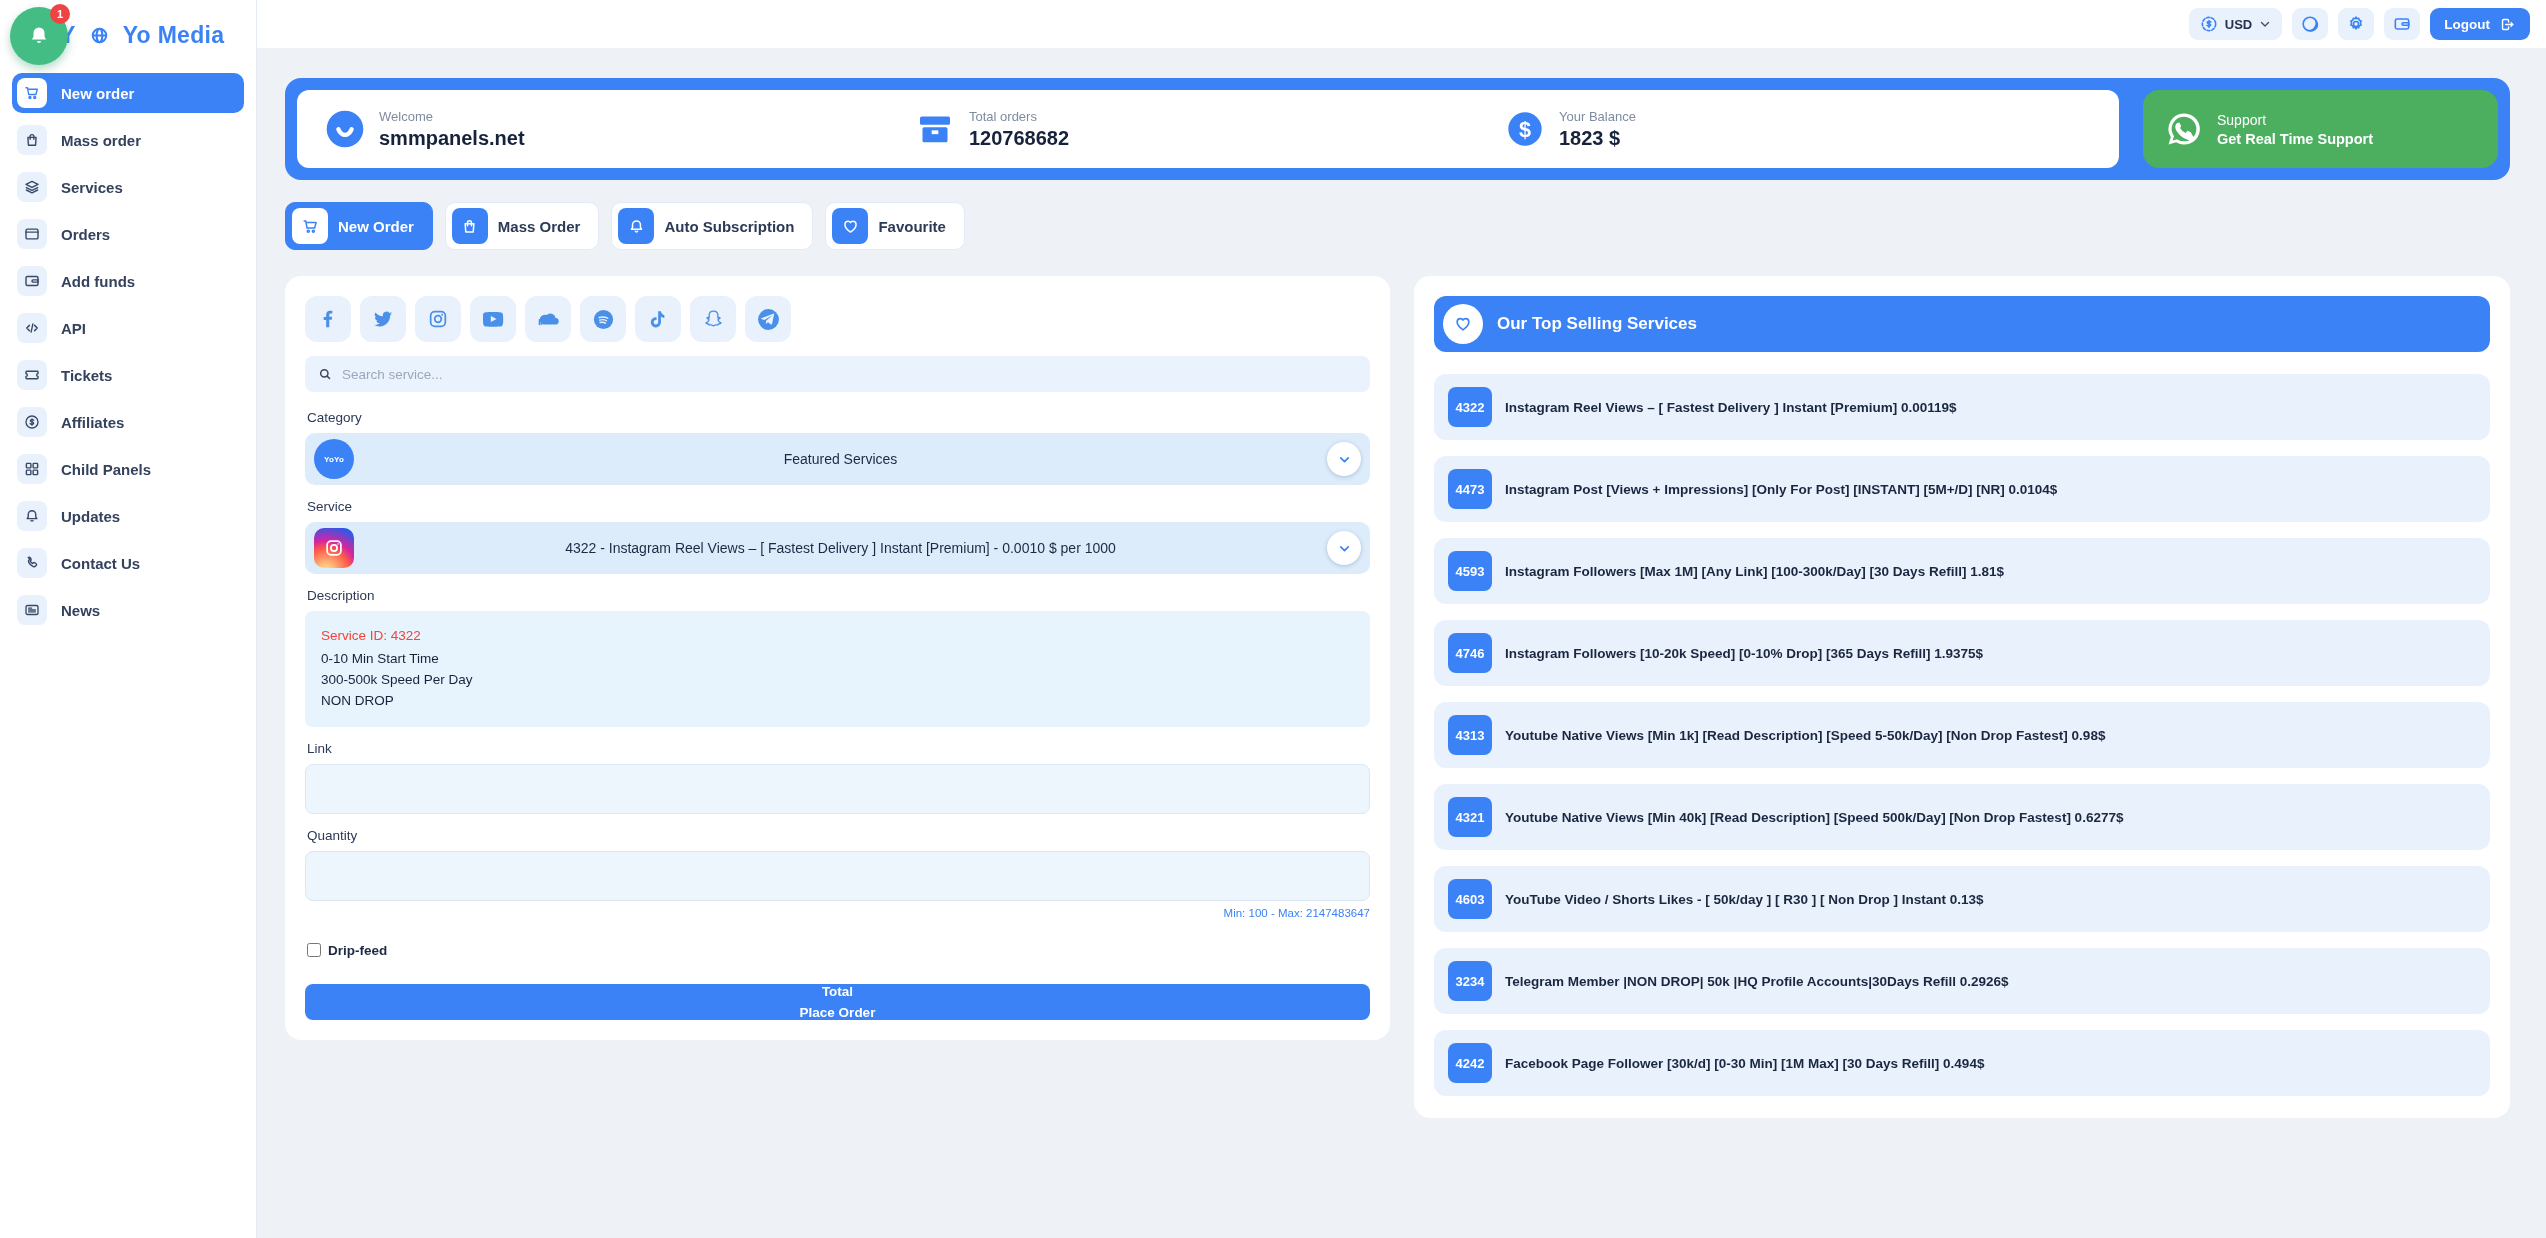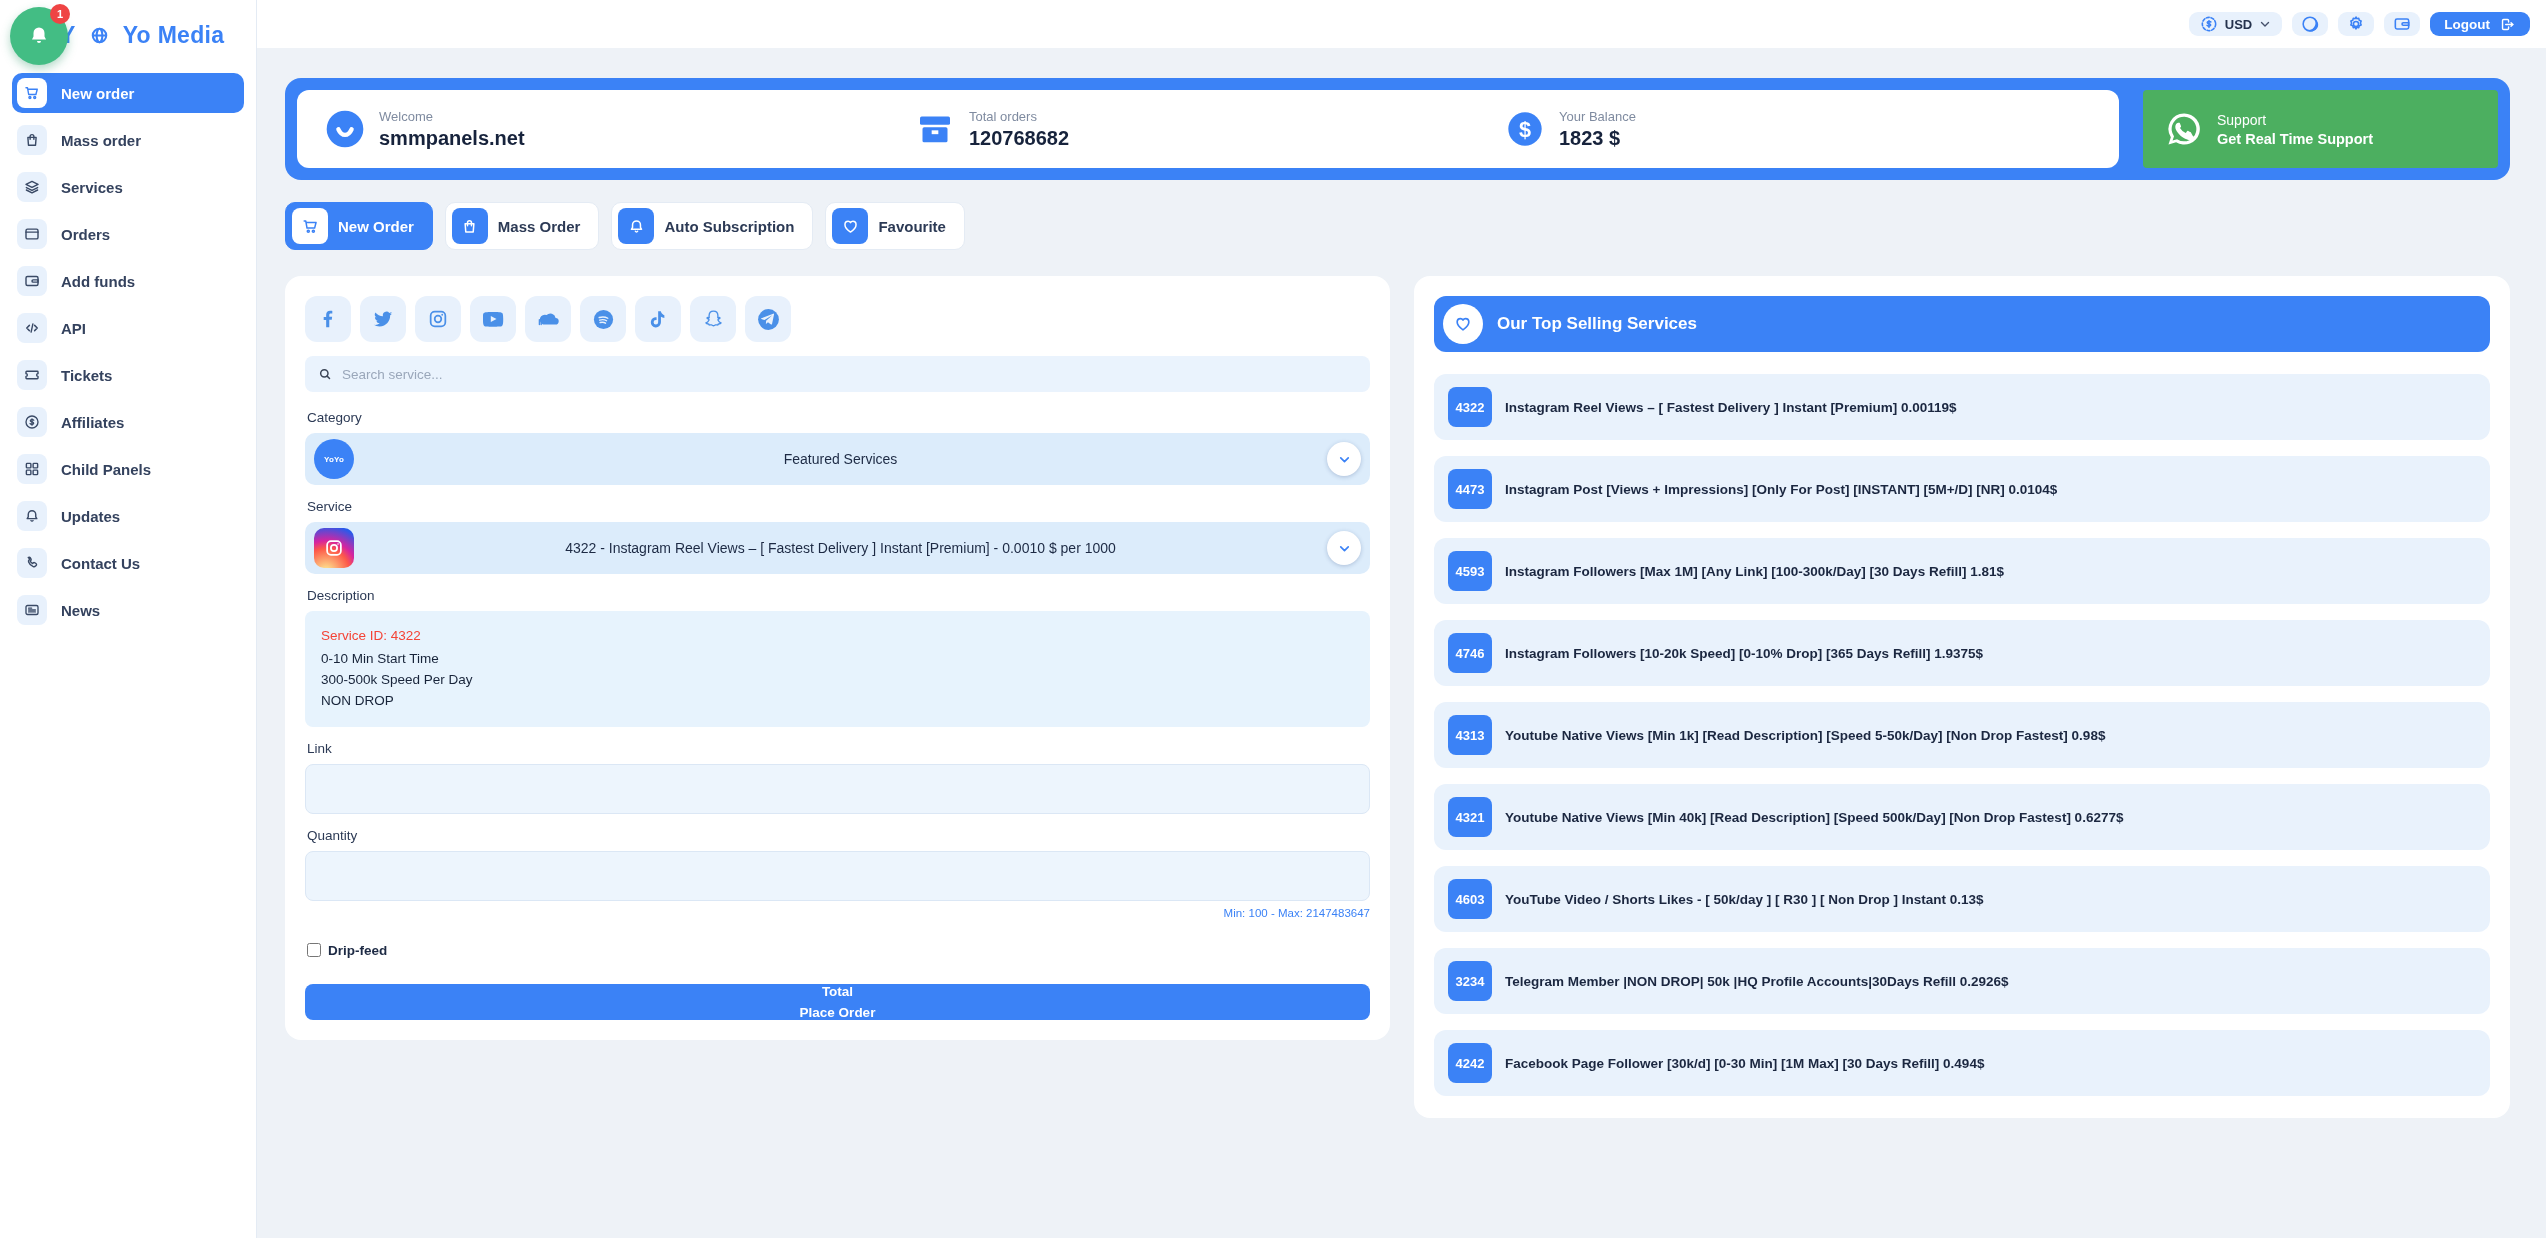"USD" .tb-btn { height: 24px -> 32px }
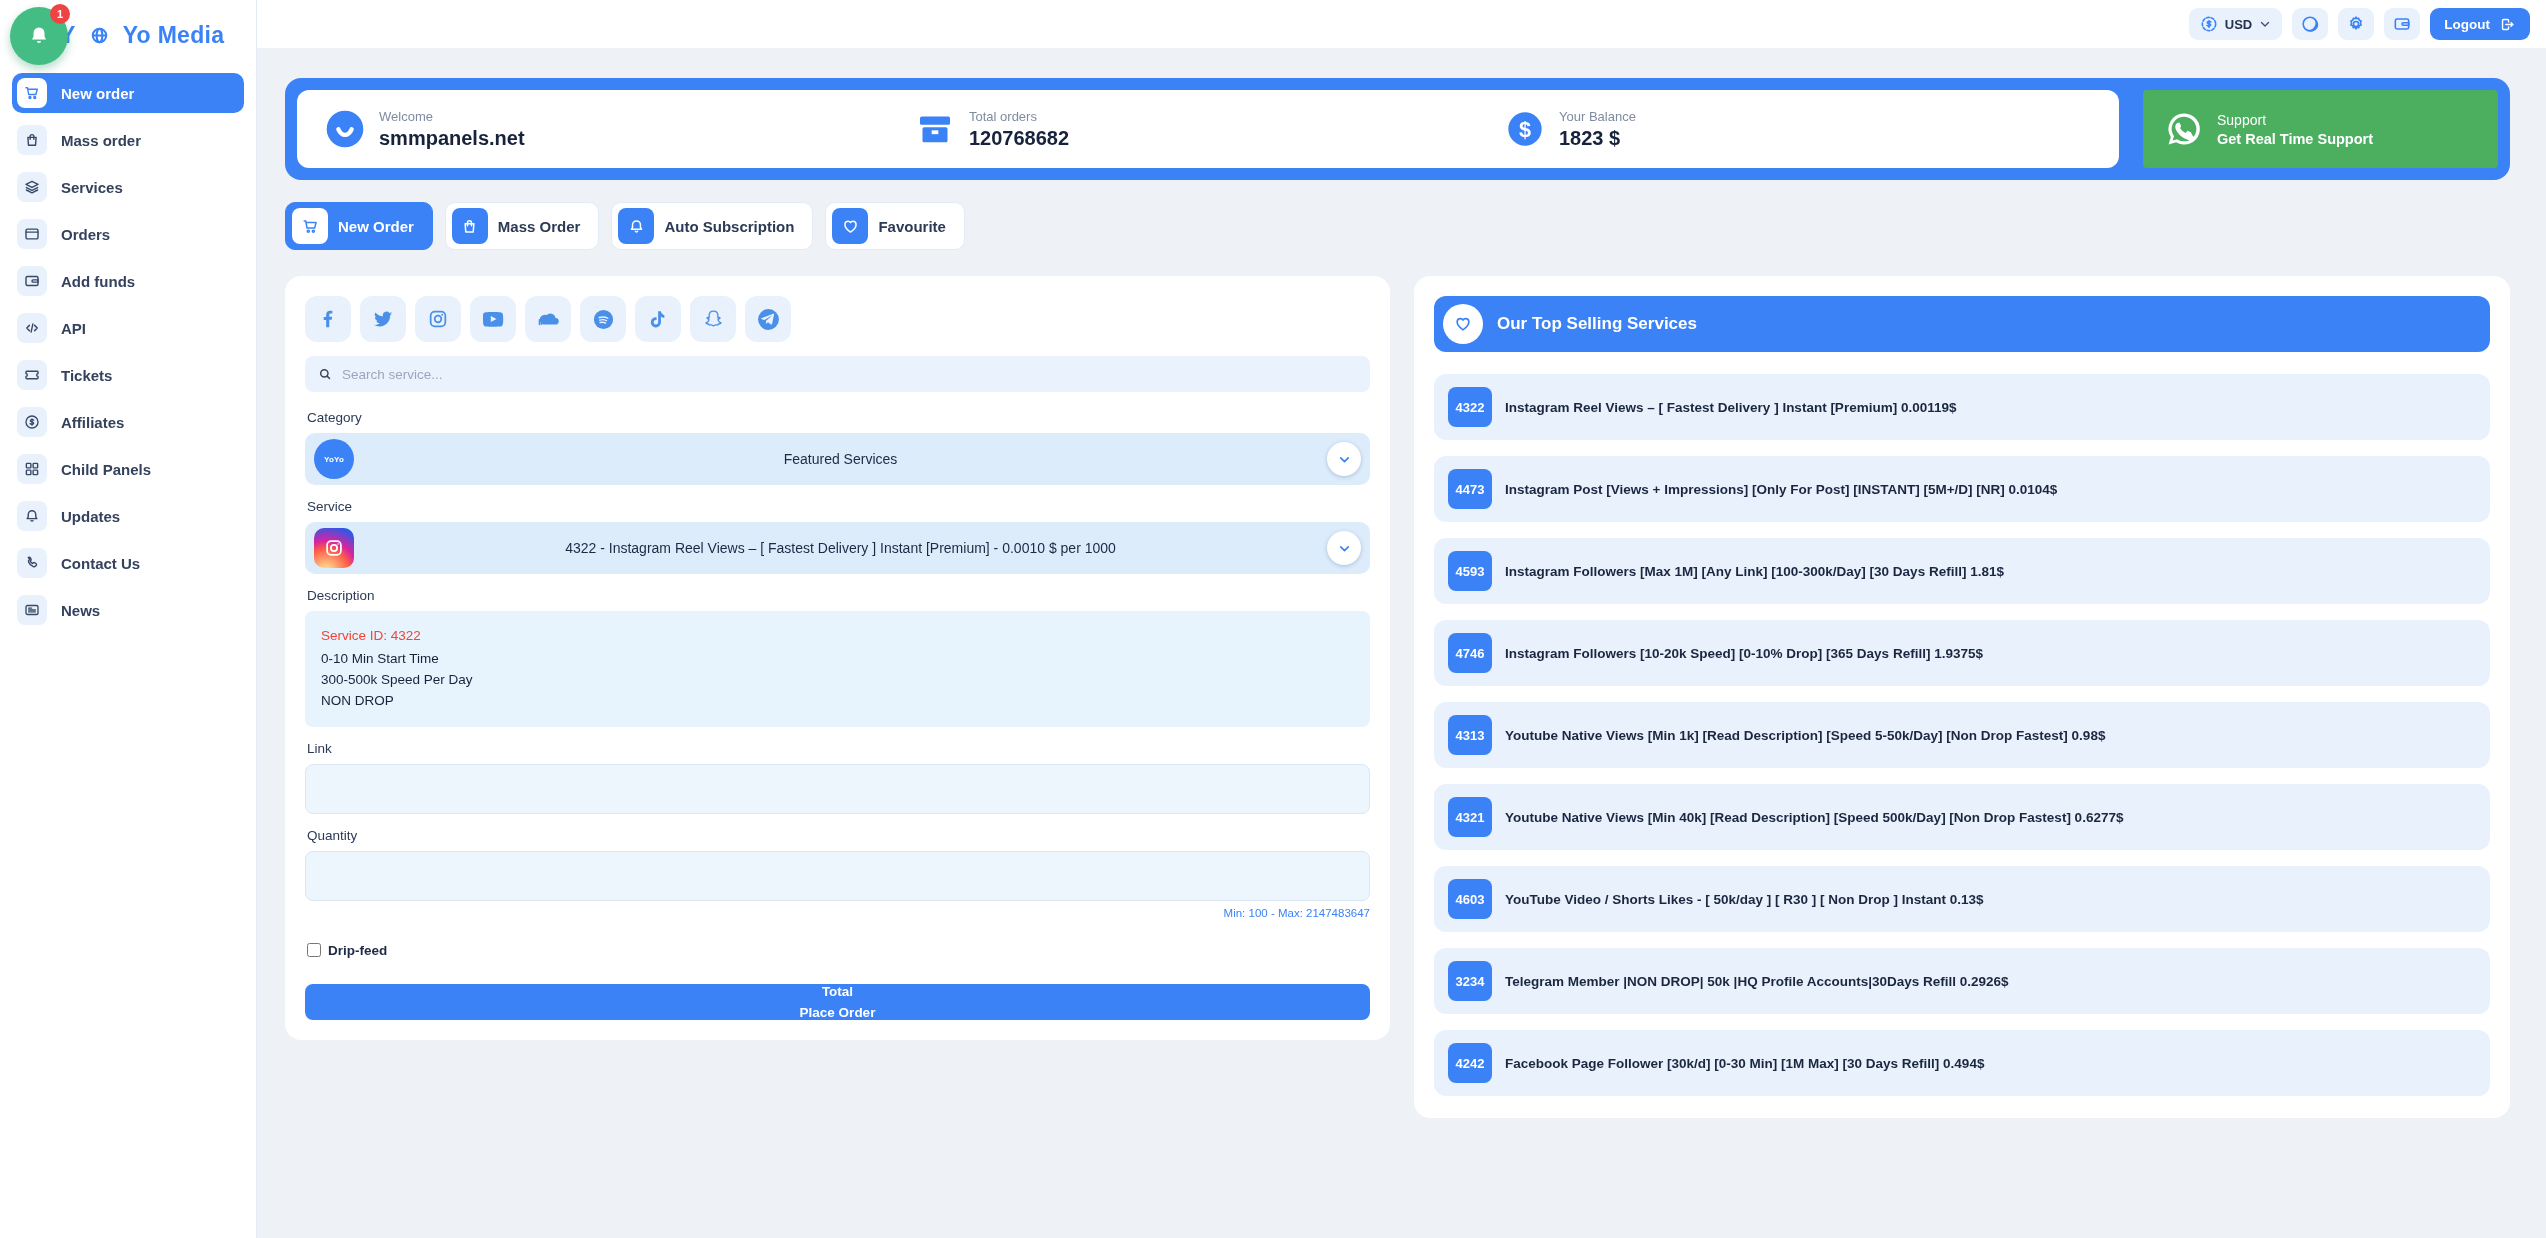"Support" .support { border-radius: 4px -> 16px }
